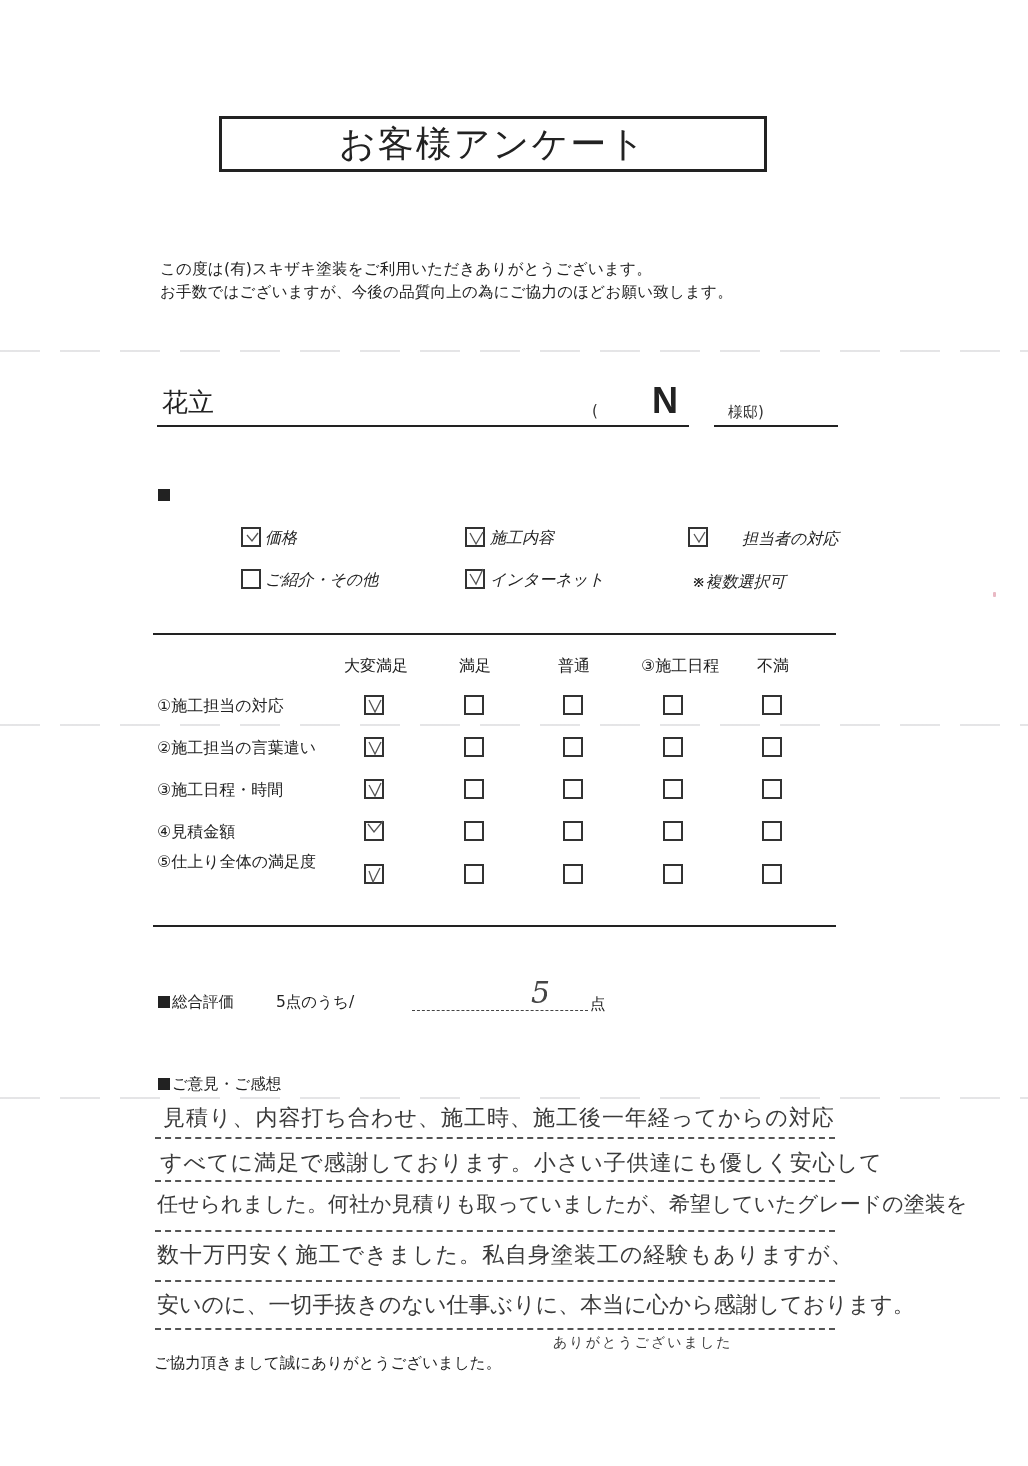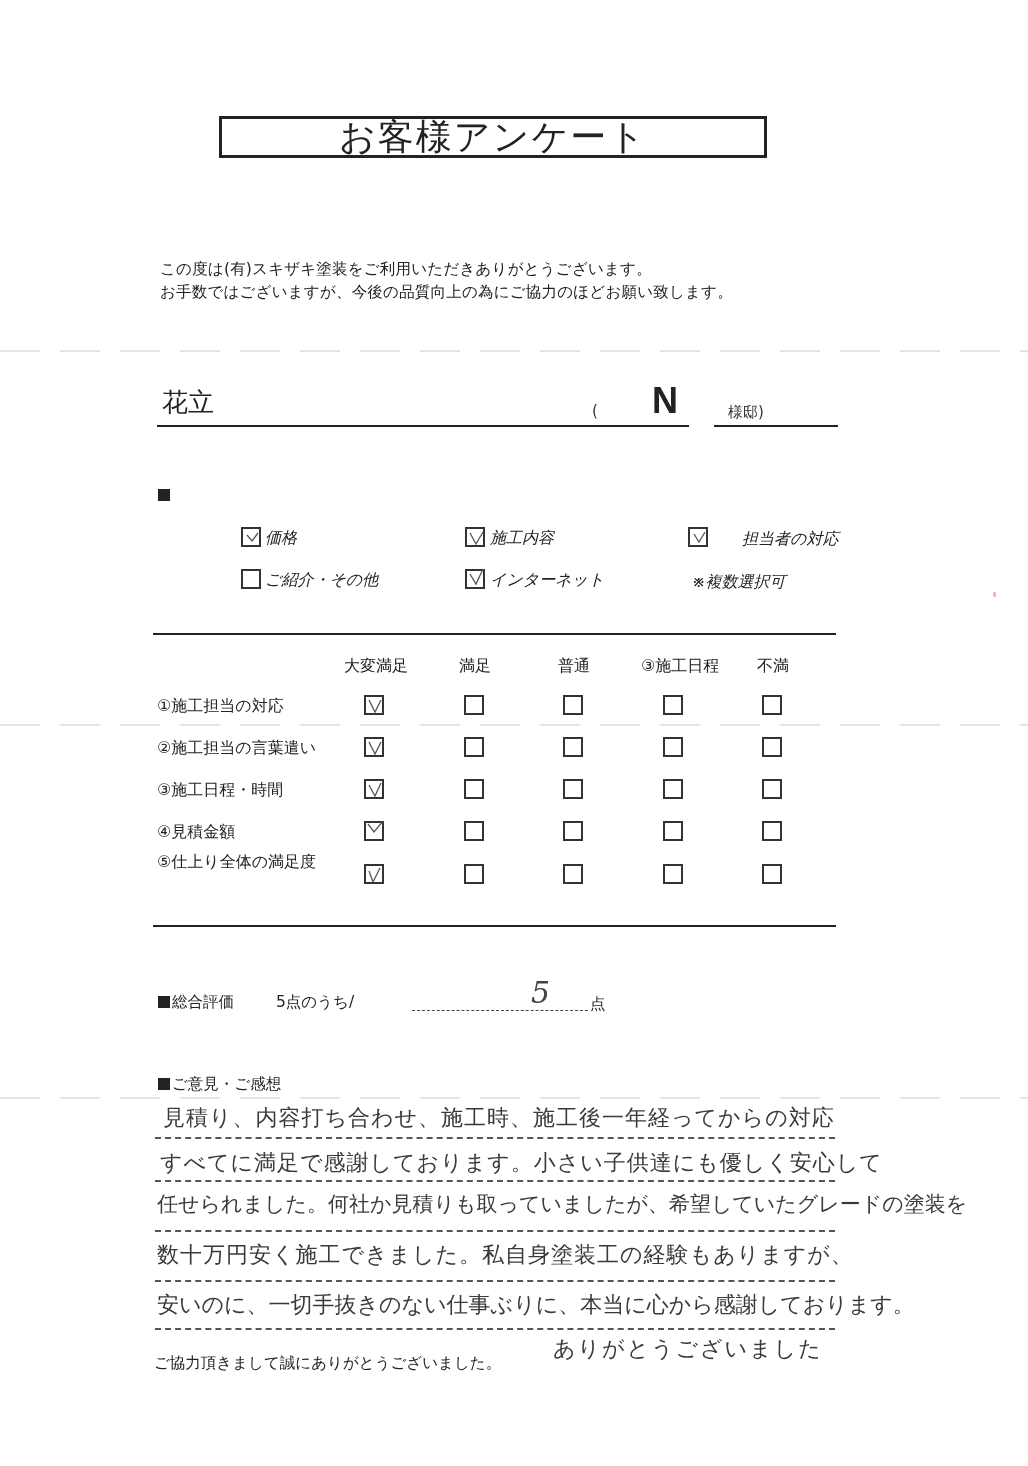"お客様アンケート" .title-box { height: 42px -> 56px }
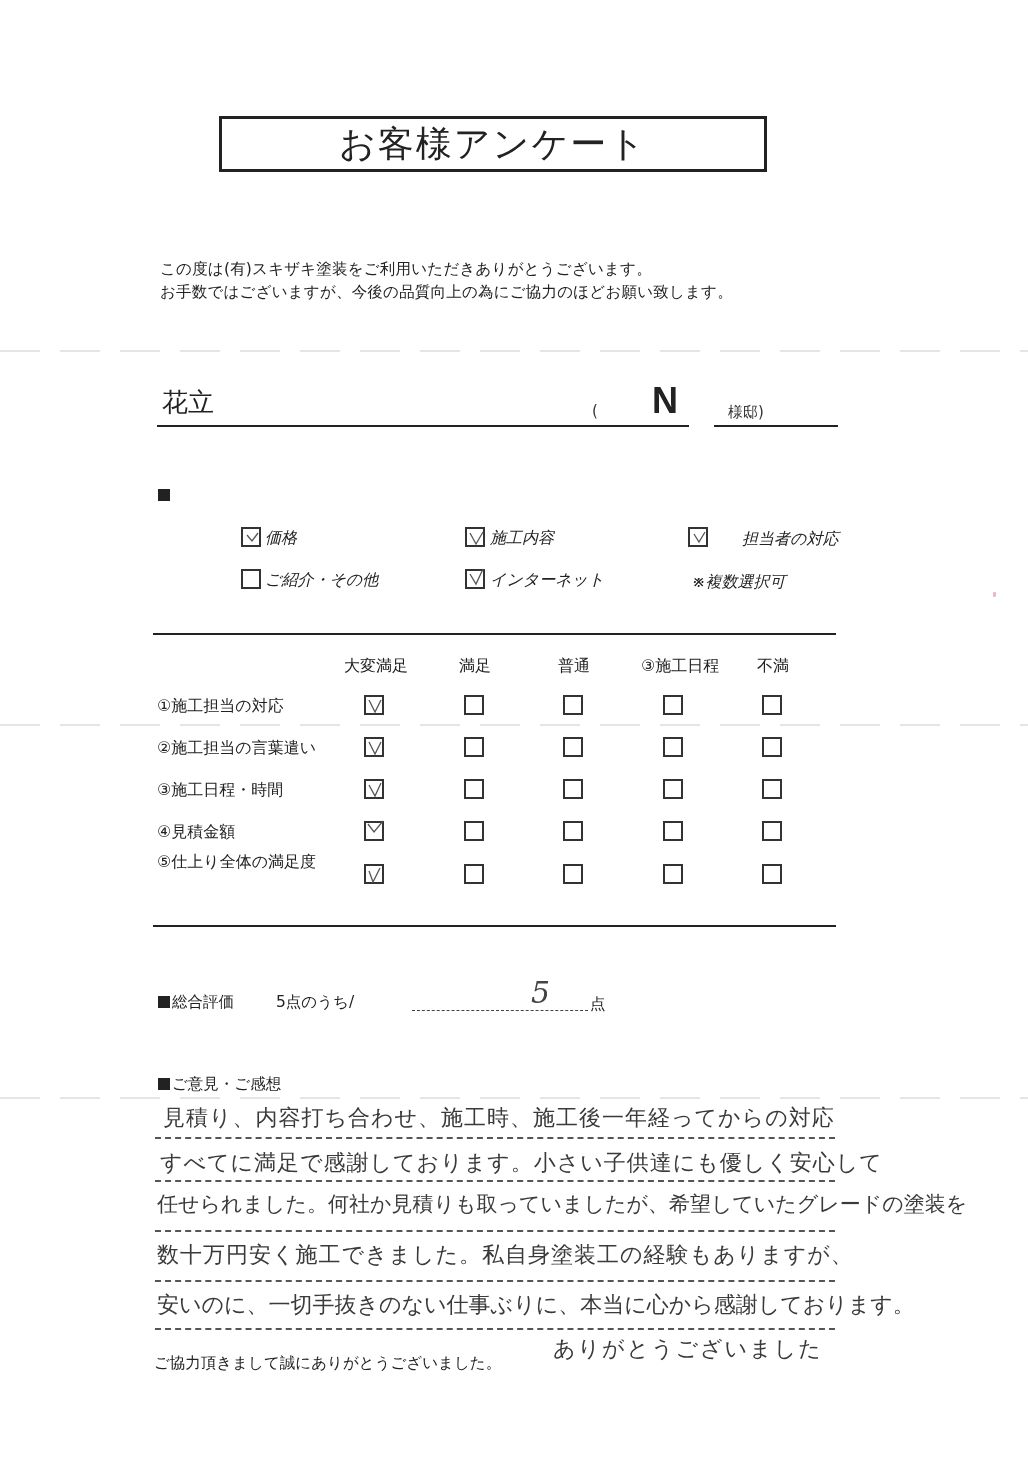"ありがとうございました" div.handwritten { font-size: 22px -> 14px }
